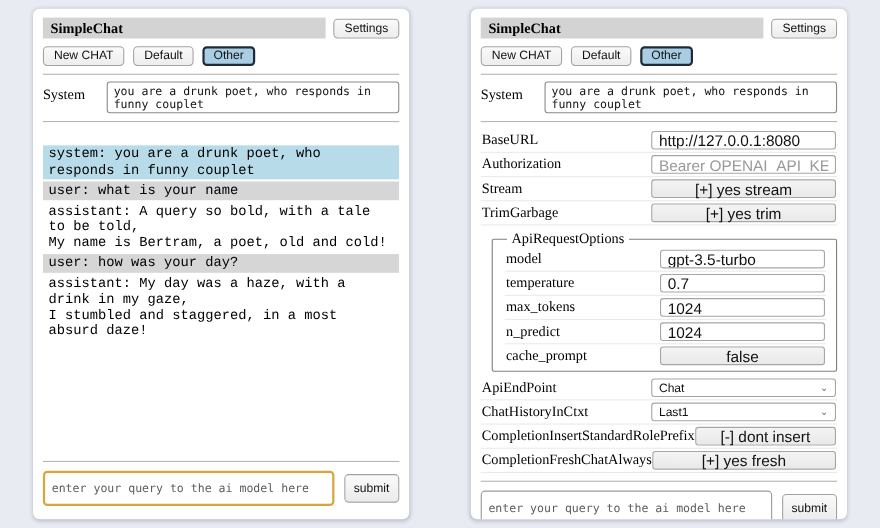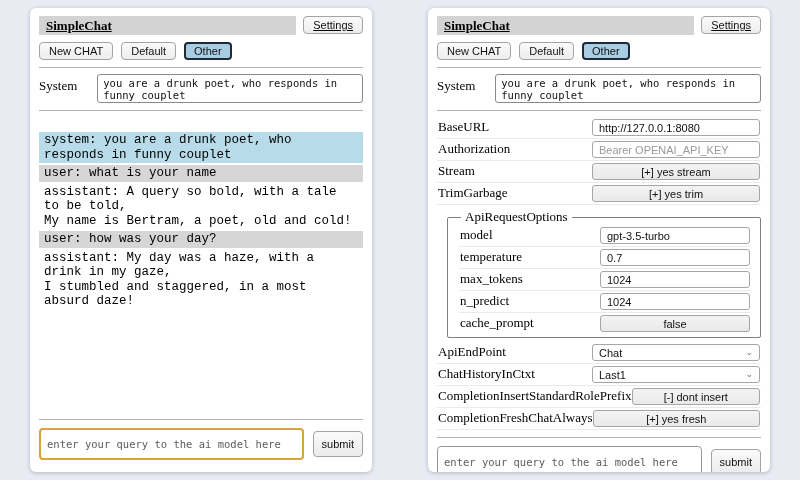"SimpleChat" .header-row { align-items: flex-start -> center; text-decoration: underline -> none }
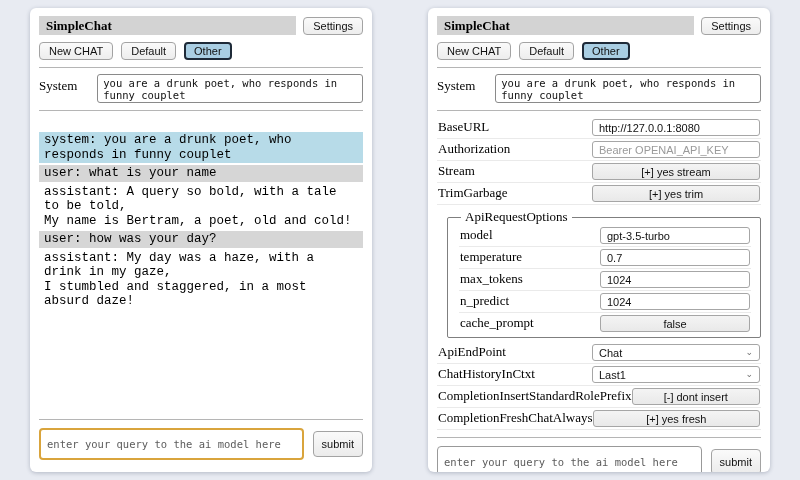"http://127.0.0.1:8080" .ctrl { font-size: 11px -> 14px }
